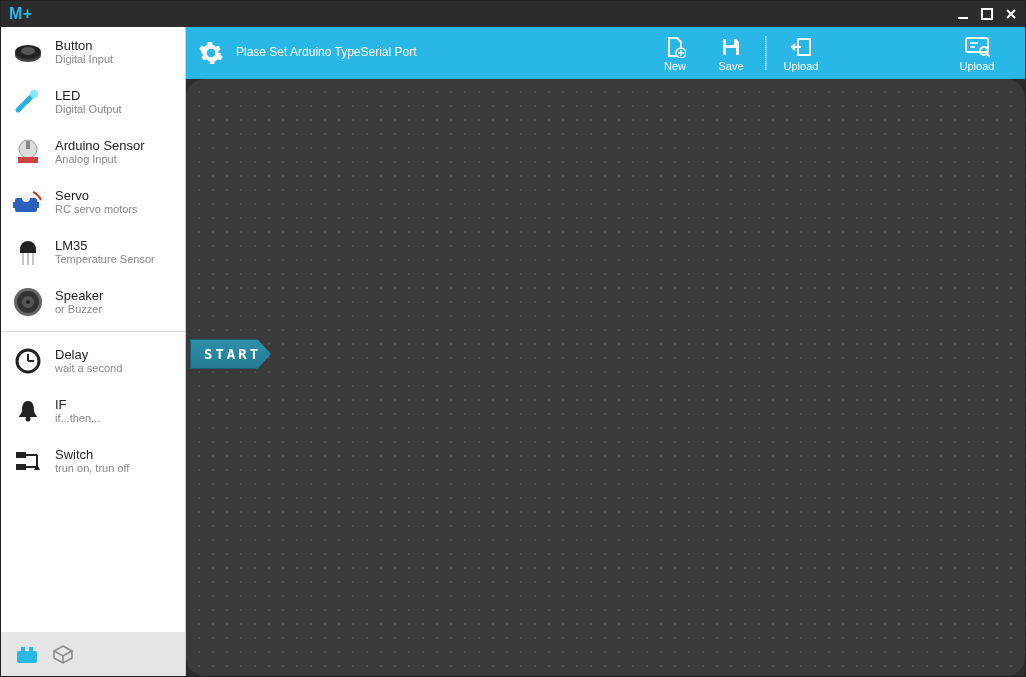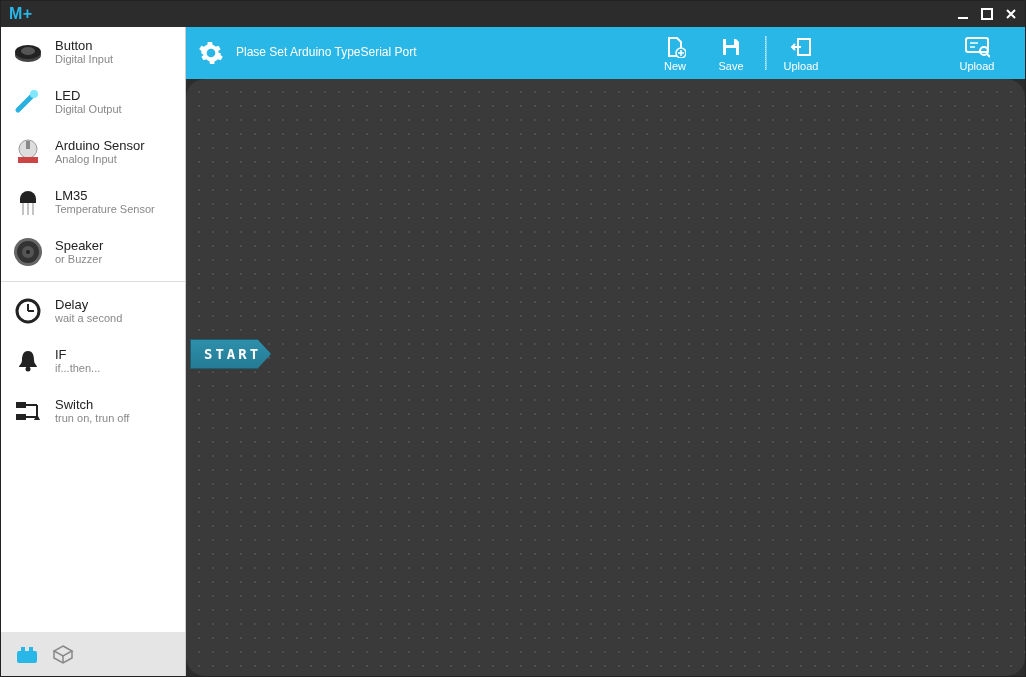"Servo" div.side-item { html: none -> <div> <div> <svg> <rect></rect> <rect></rect> <rect></rect> <circle></circle> <path></path> </svg> </div> <div> <span>Servo</span> <span>RC servo motors</span> </div> </div> }
